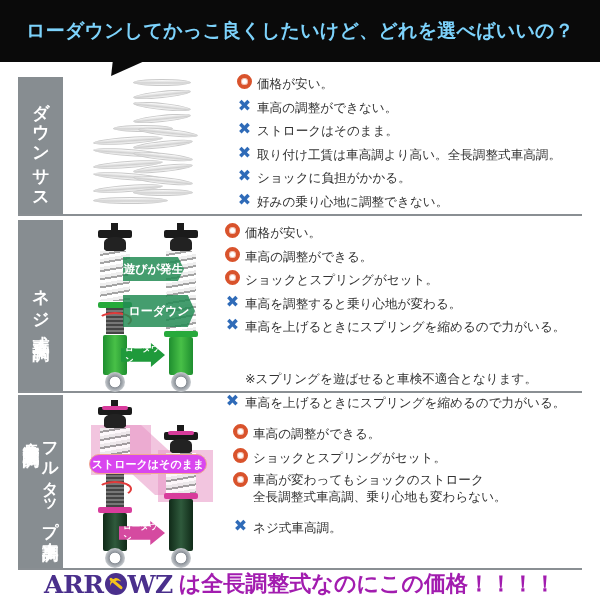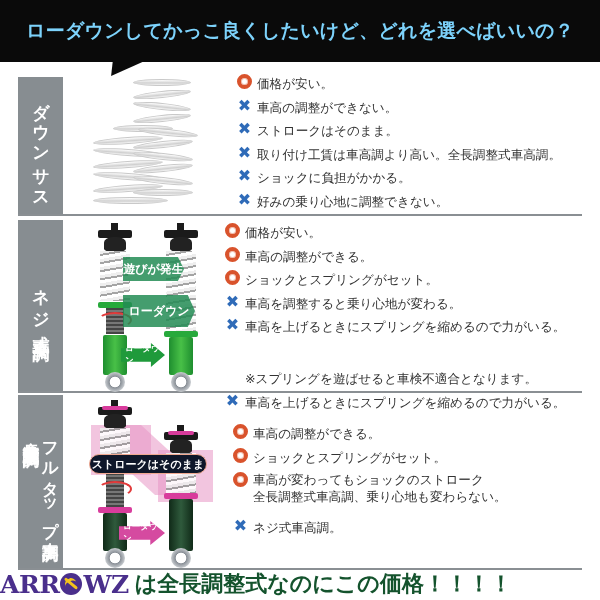"ストロークはそのまま" .stroke-pill { background: #0f172a -> #d946ef }
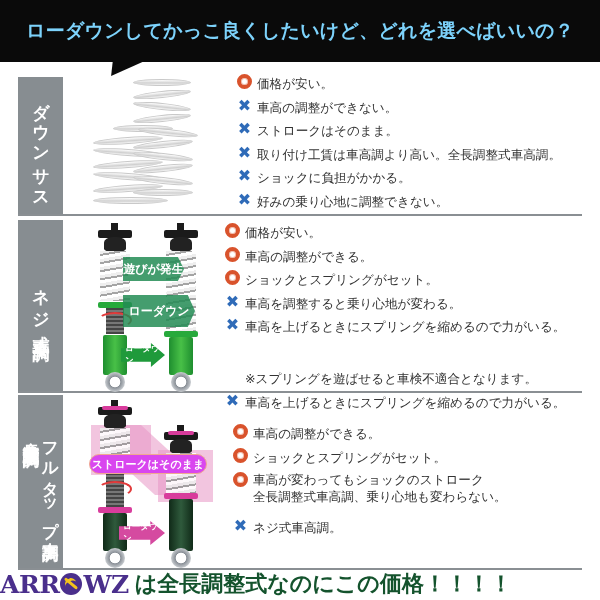"ARR" .footer { justify-content: none -> center }
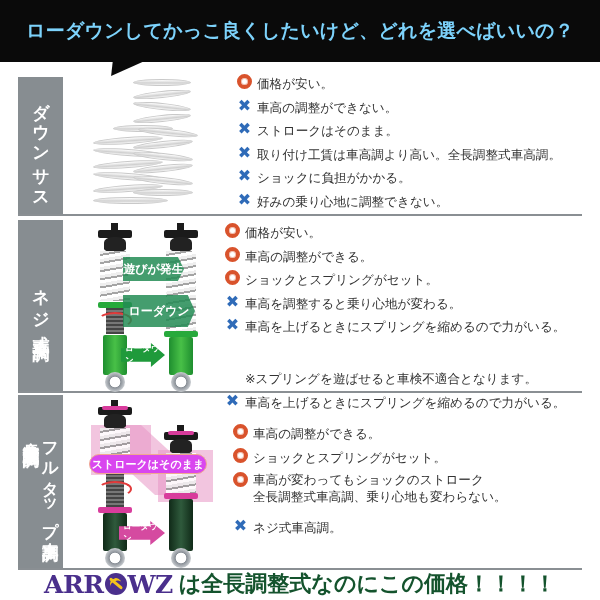"は全長調整式なのにこの価格！！！！" .slogan { color: #14532d -> #a21caf }
